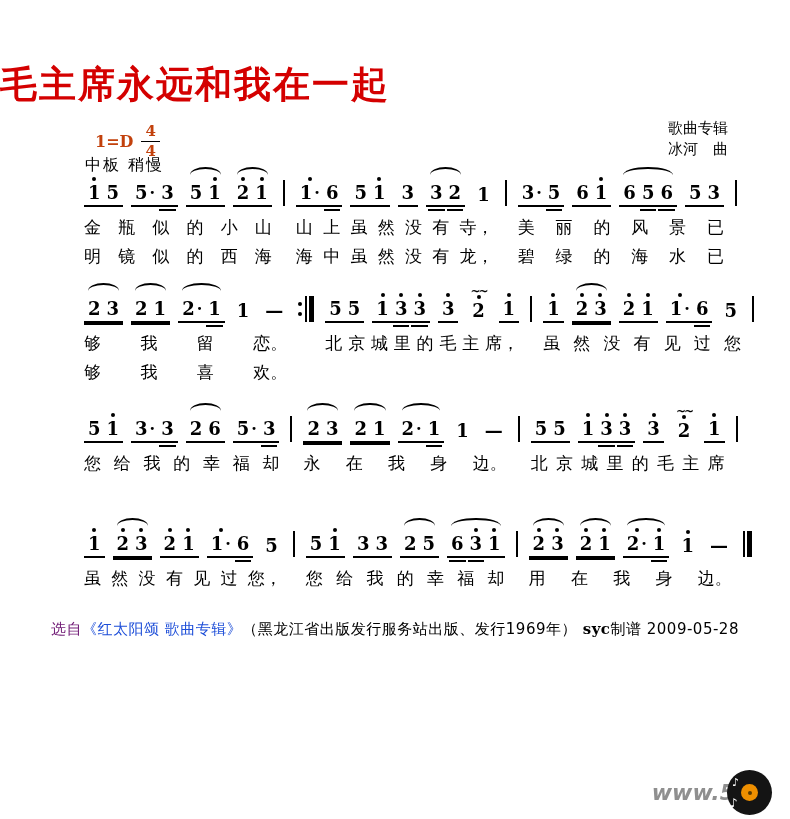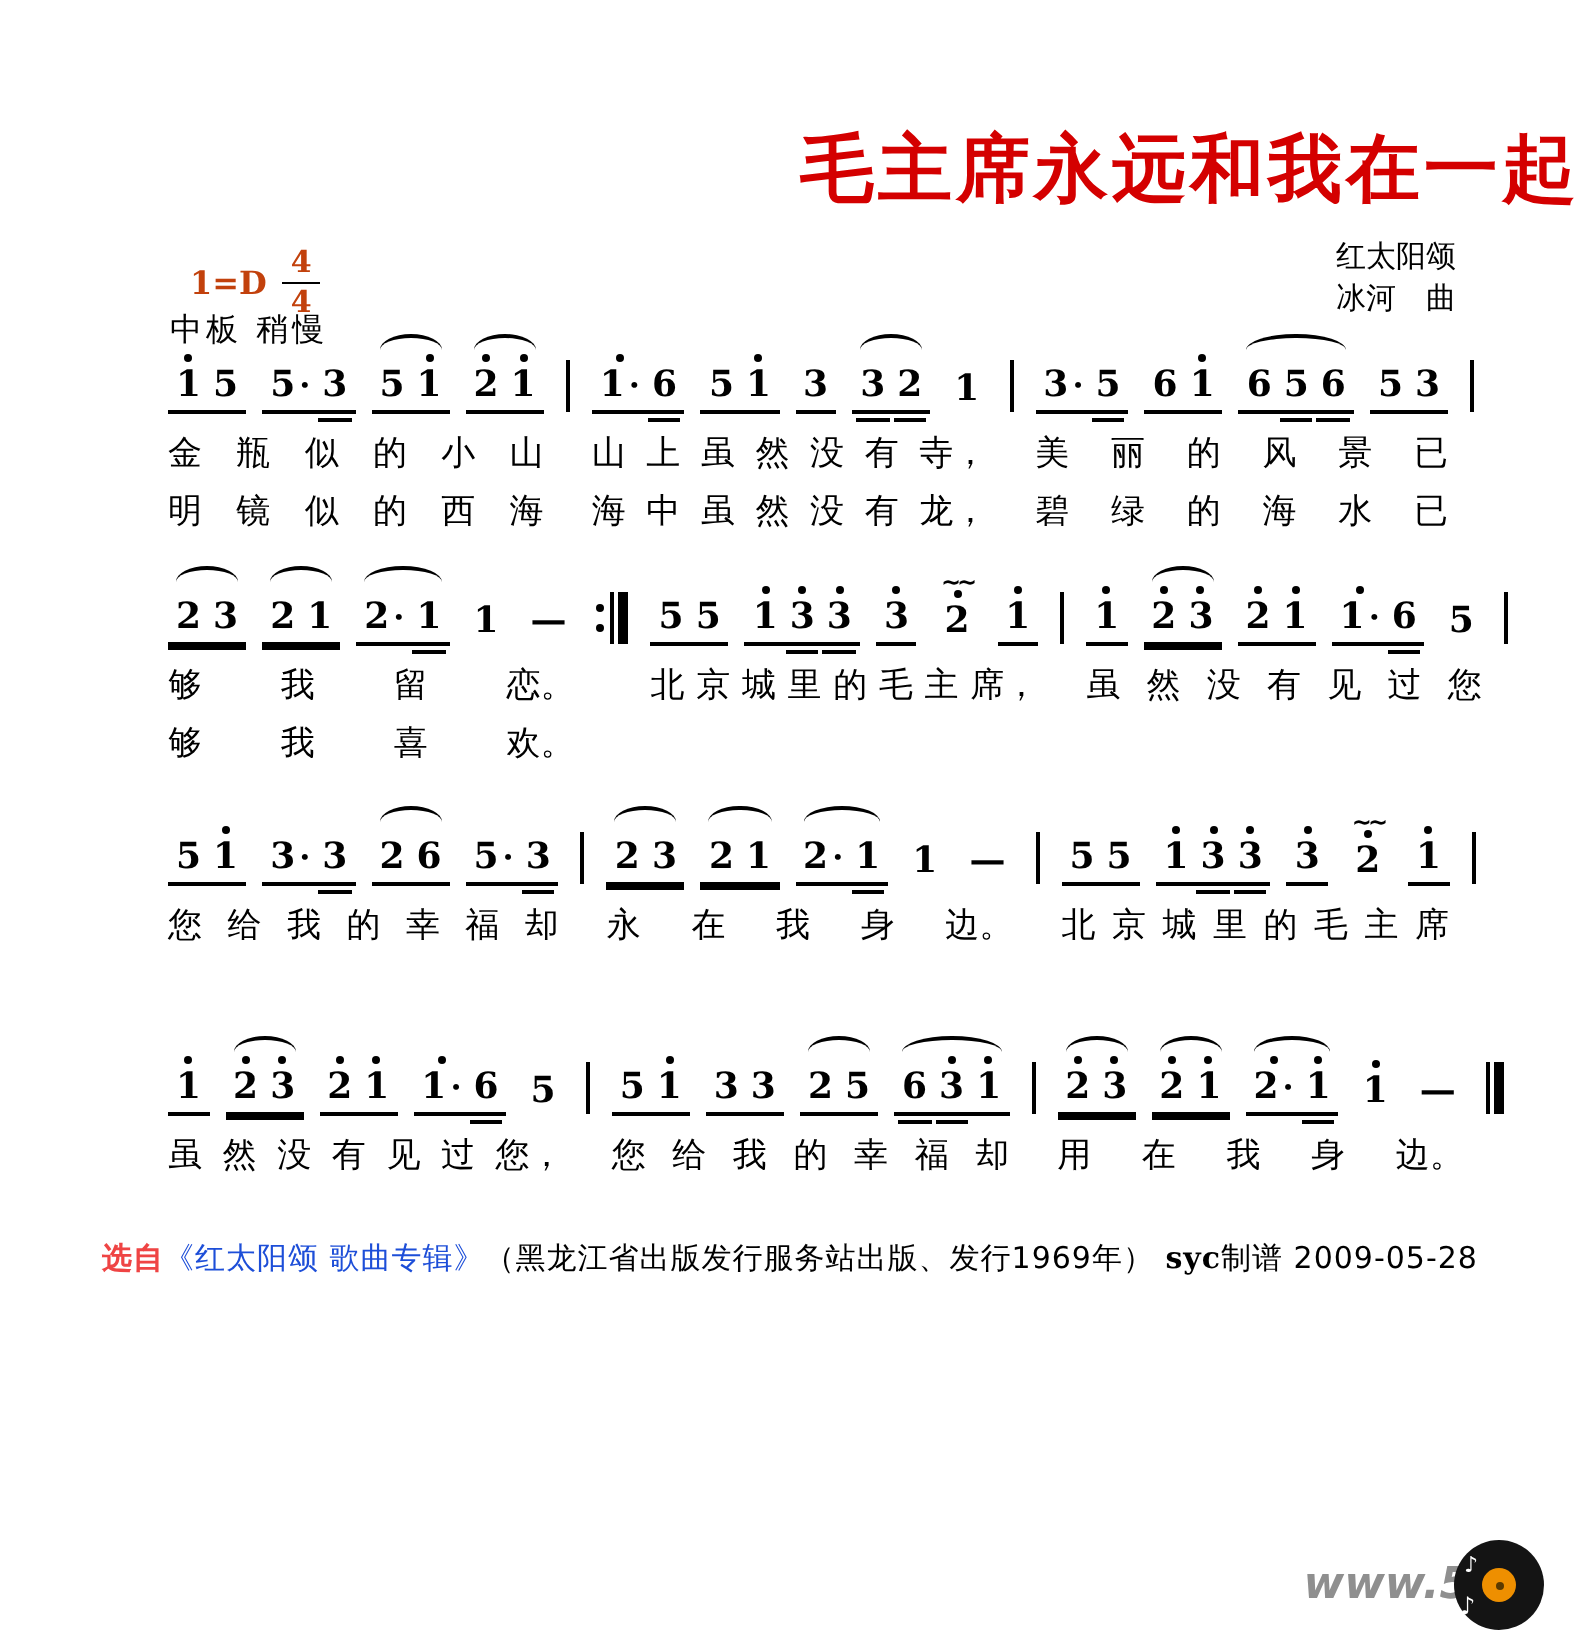"毛主席永远和我在一起" .title { text-align: right -> left }
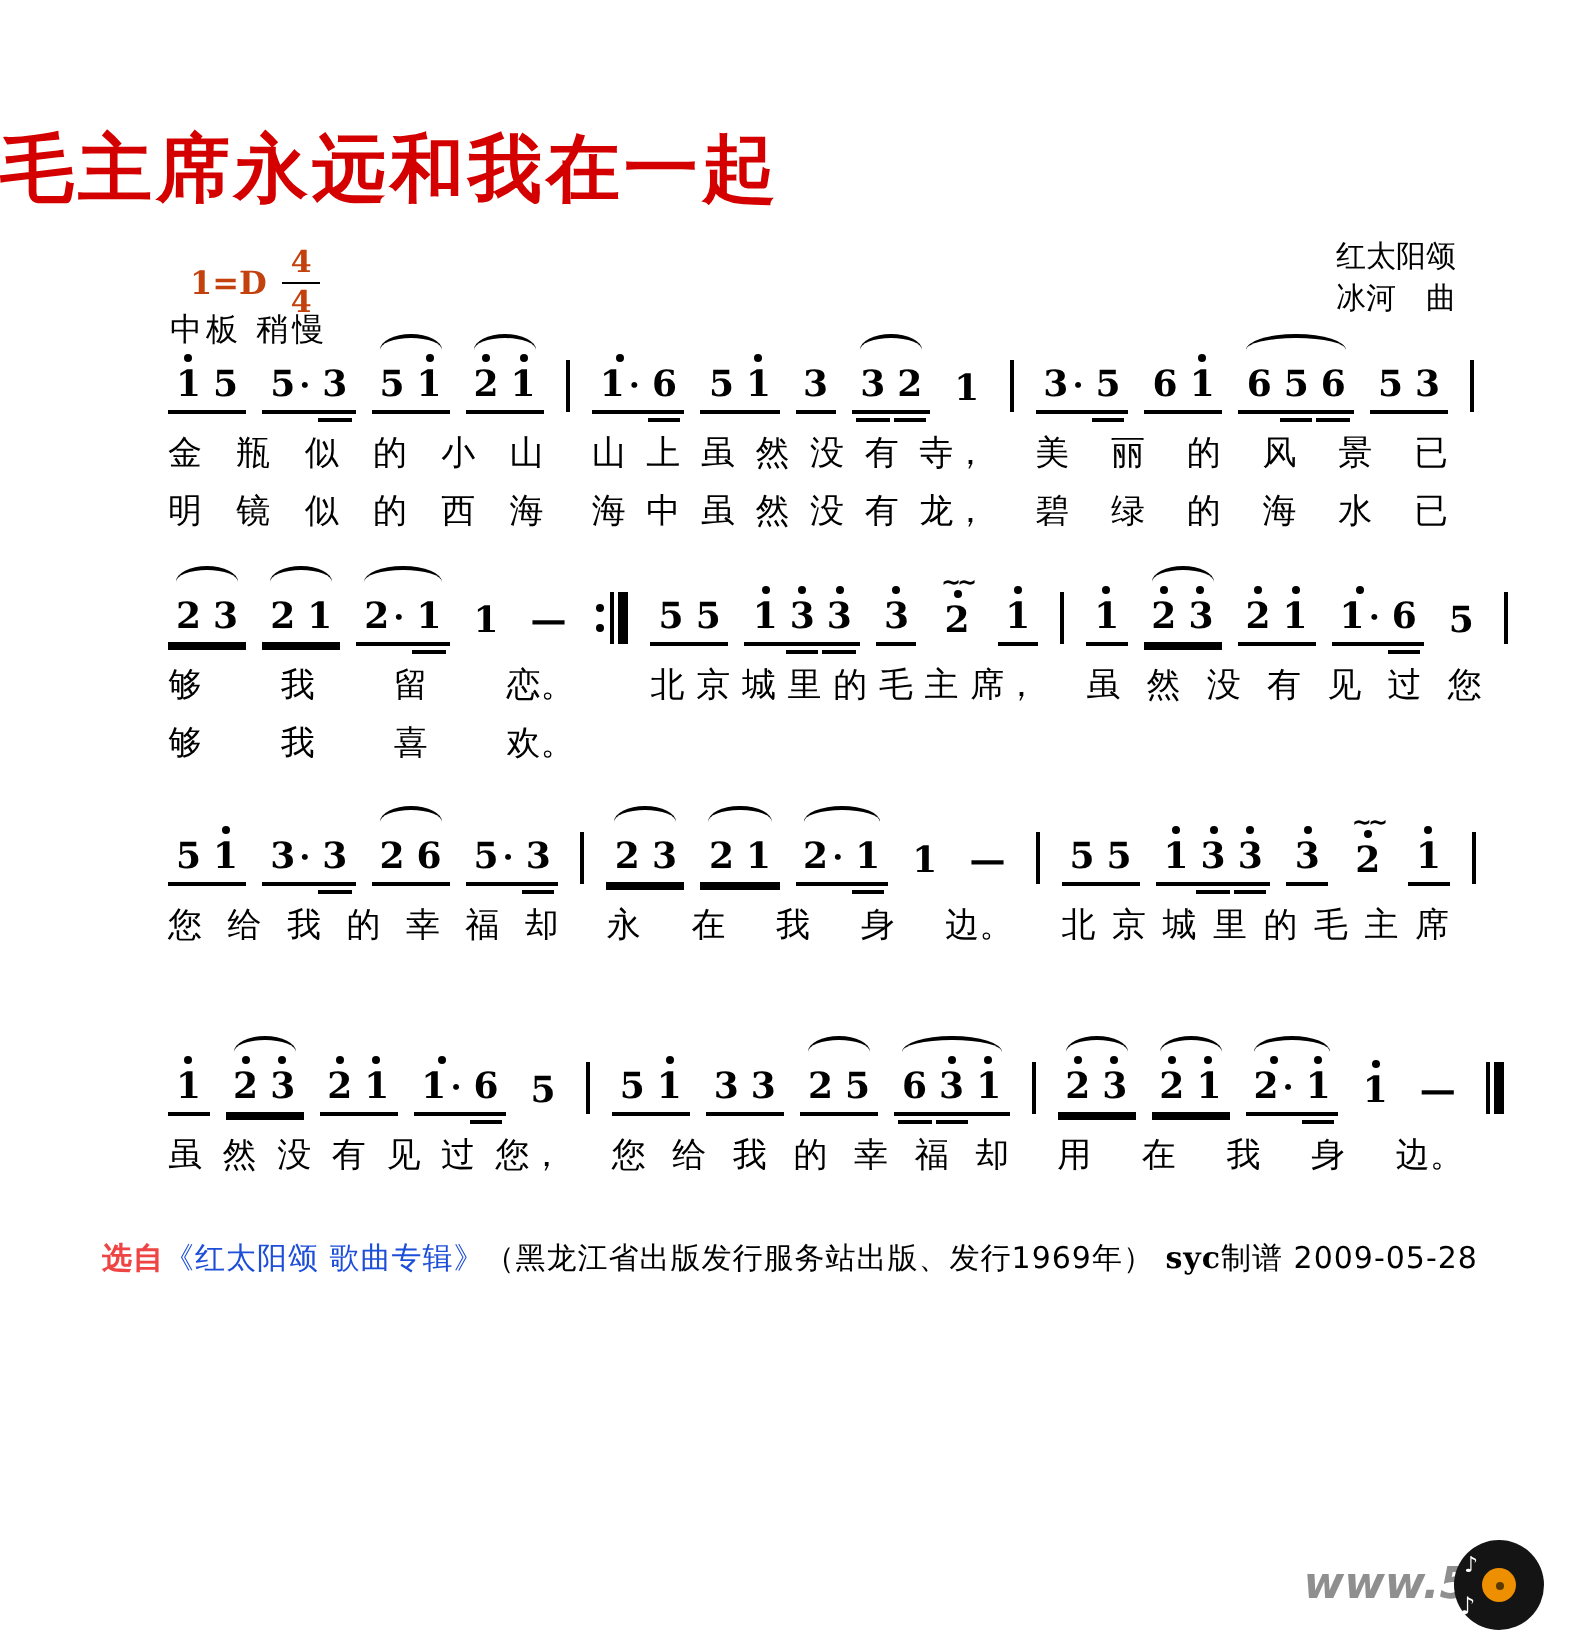"红太阳颂" div { text: 红太阳颂 -> 歌曲专辑 }
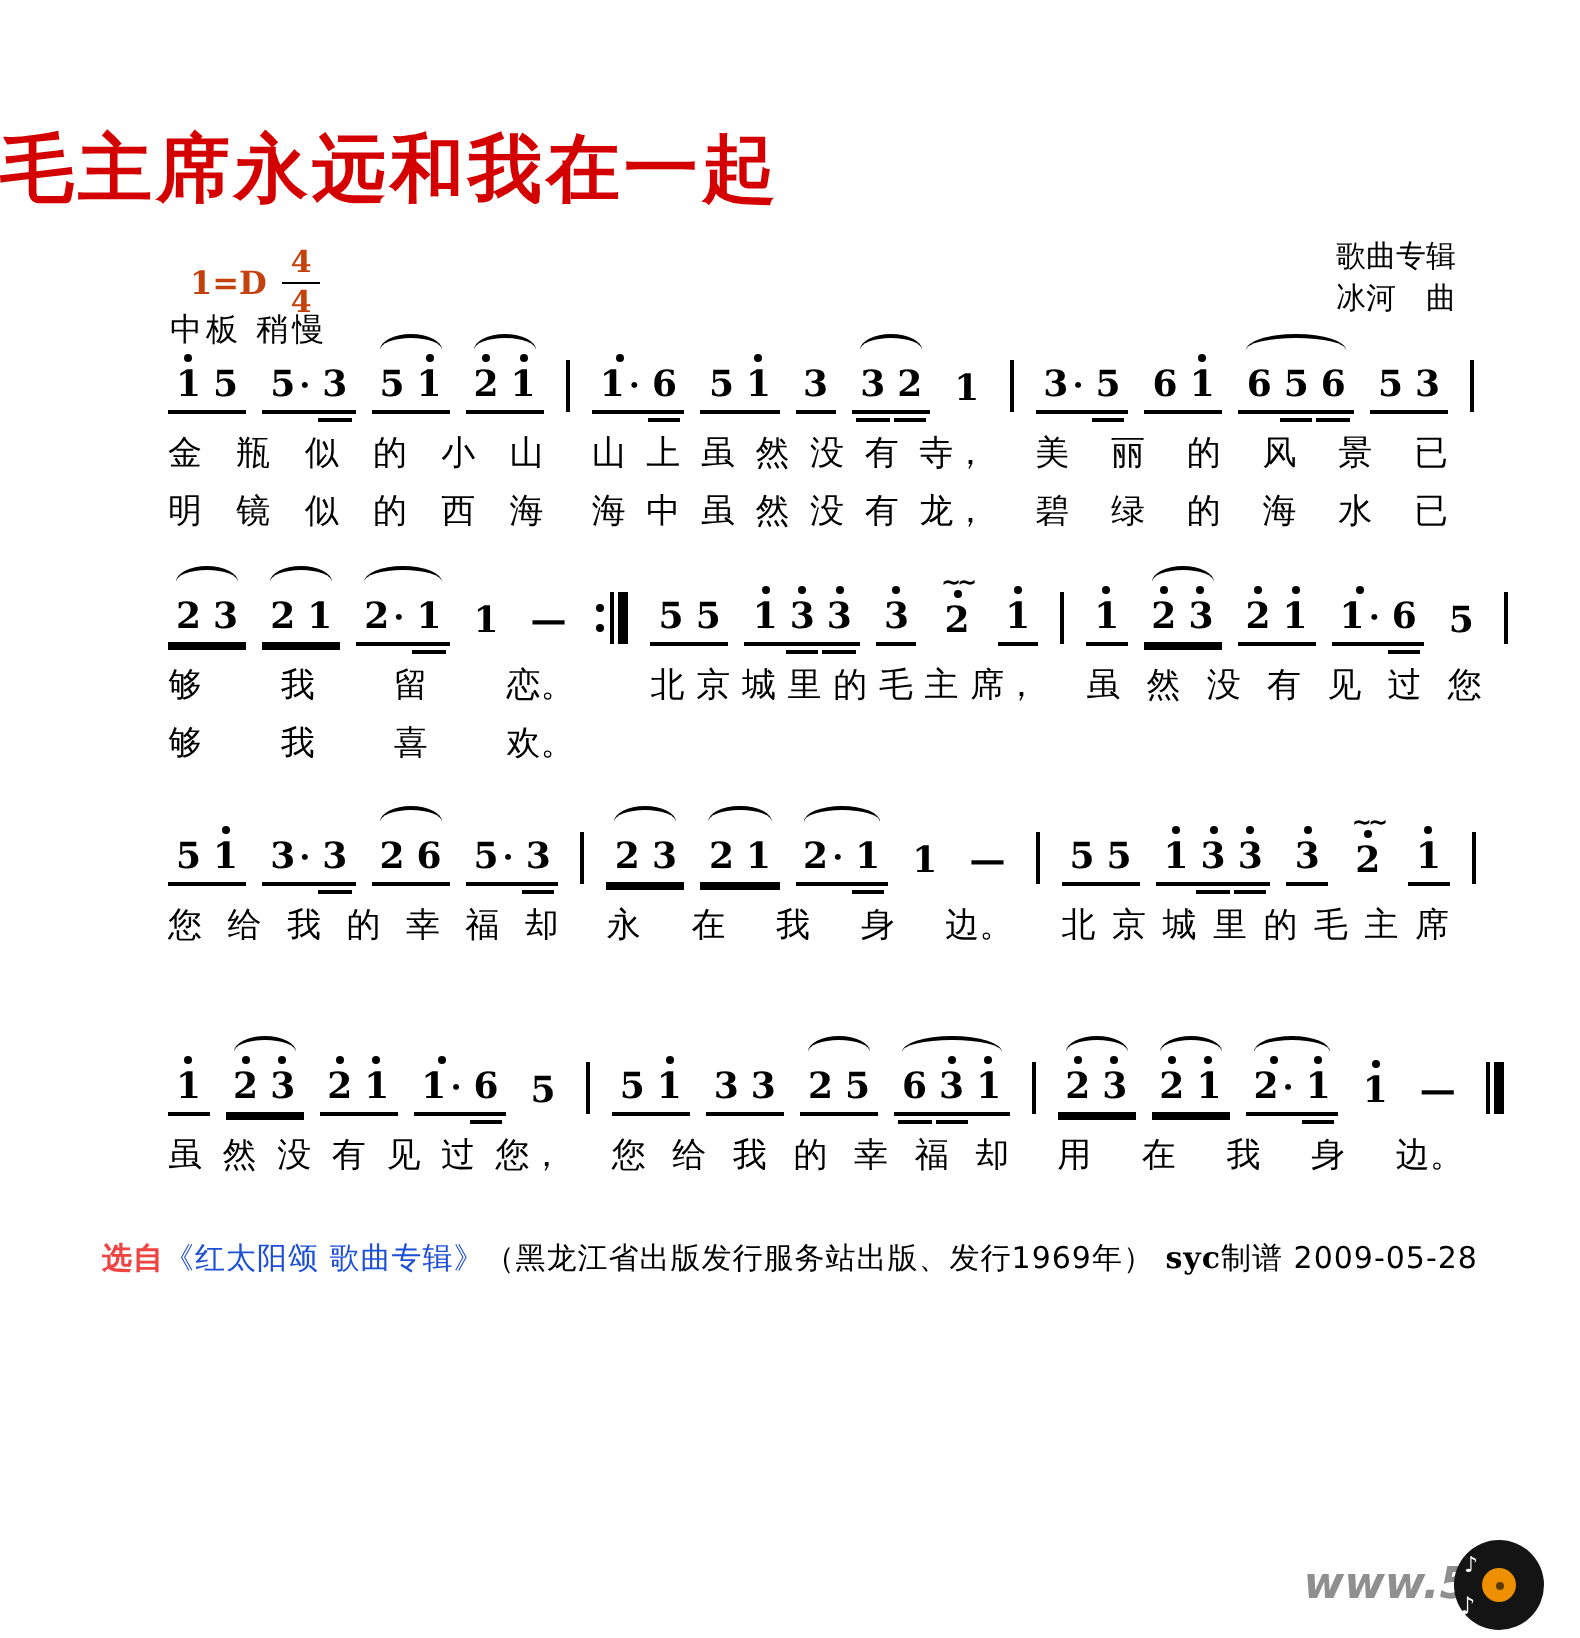"选自" span { color: #ef4444 -> #701a75; font-weight: bold -> none }
